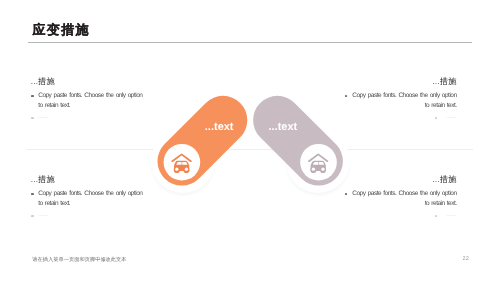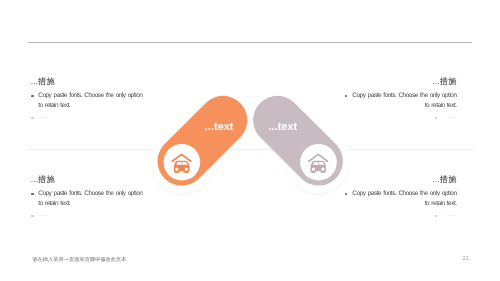"应变措施" div.title { html: none -> <div>应变措施</div> }
